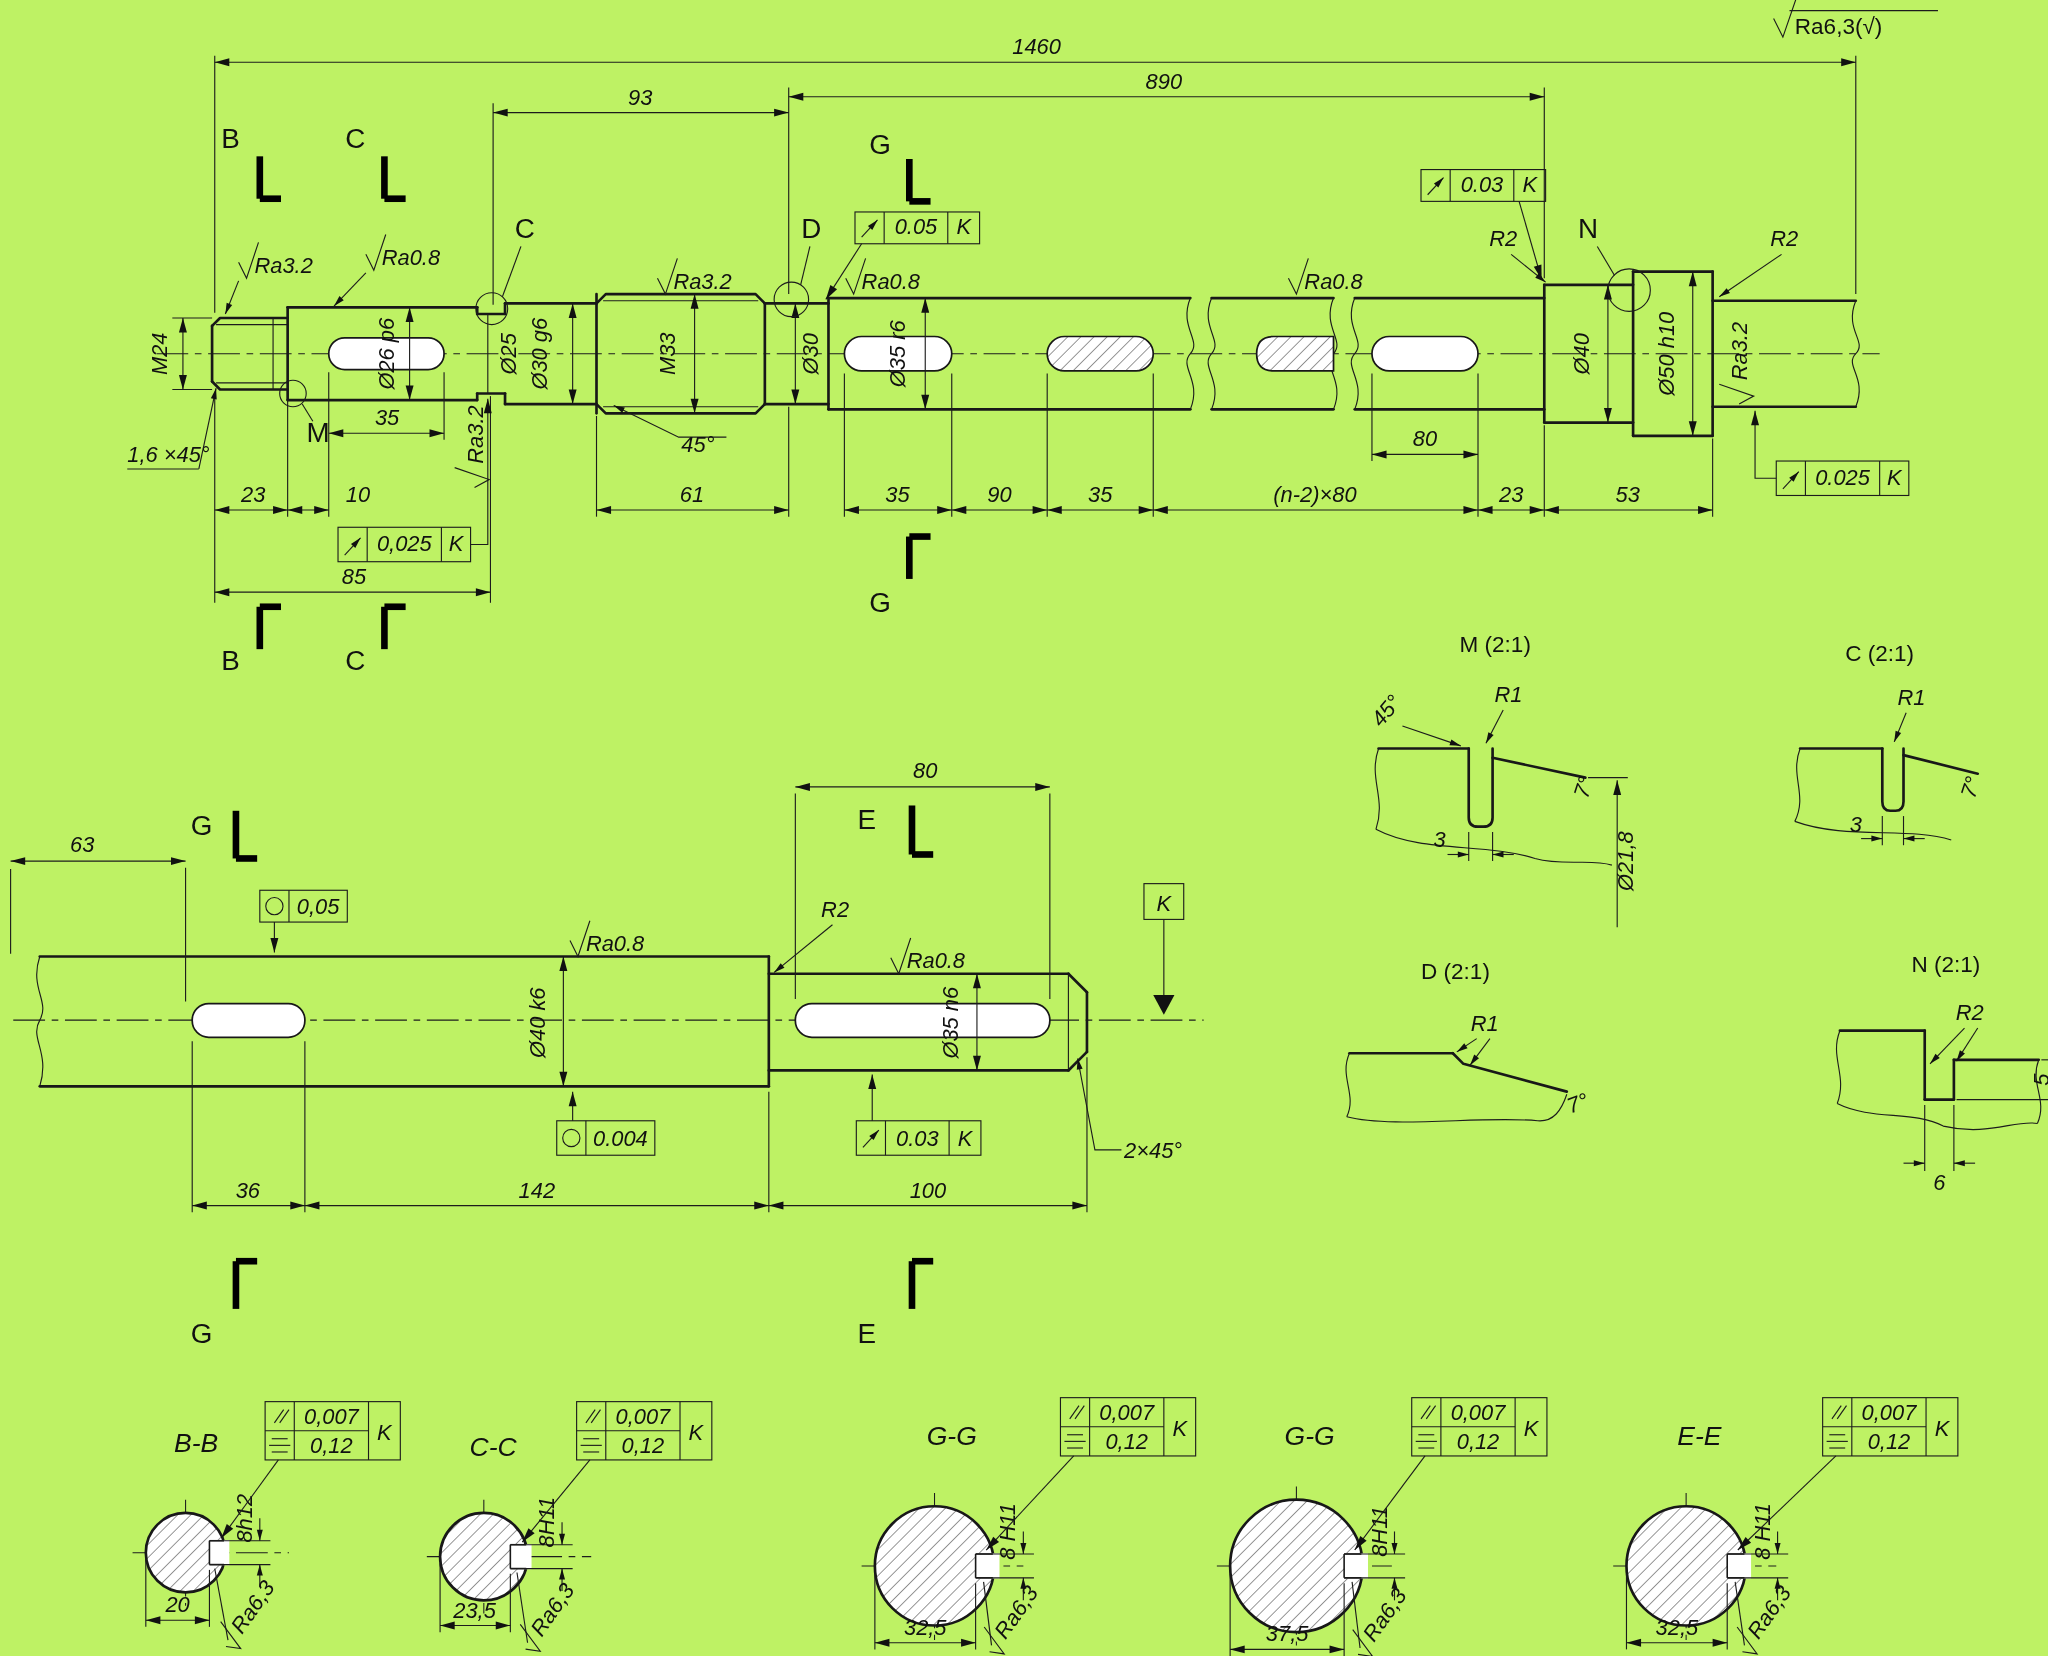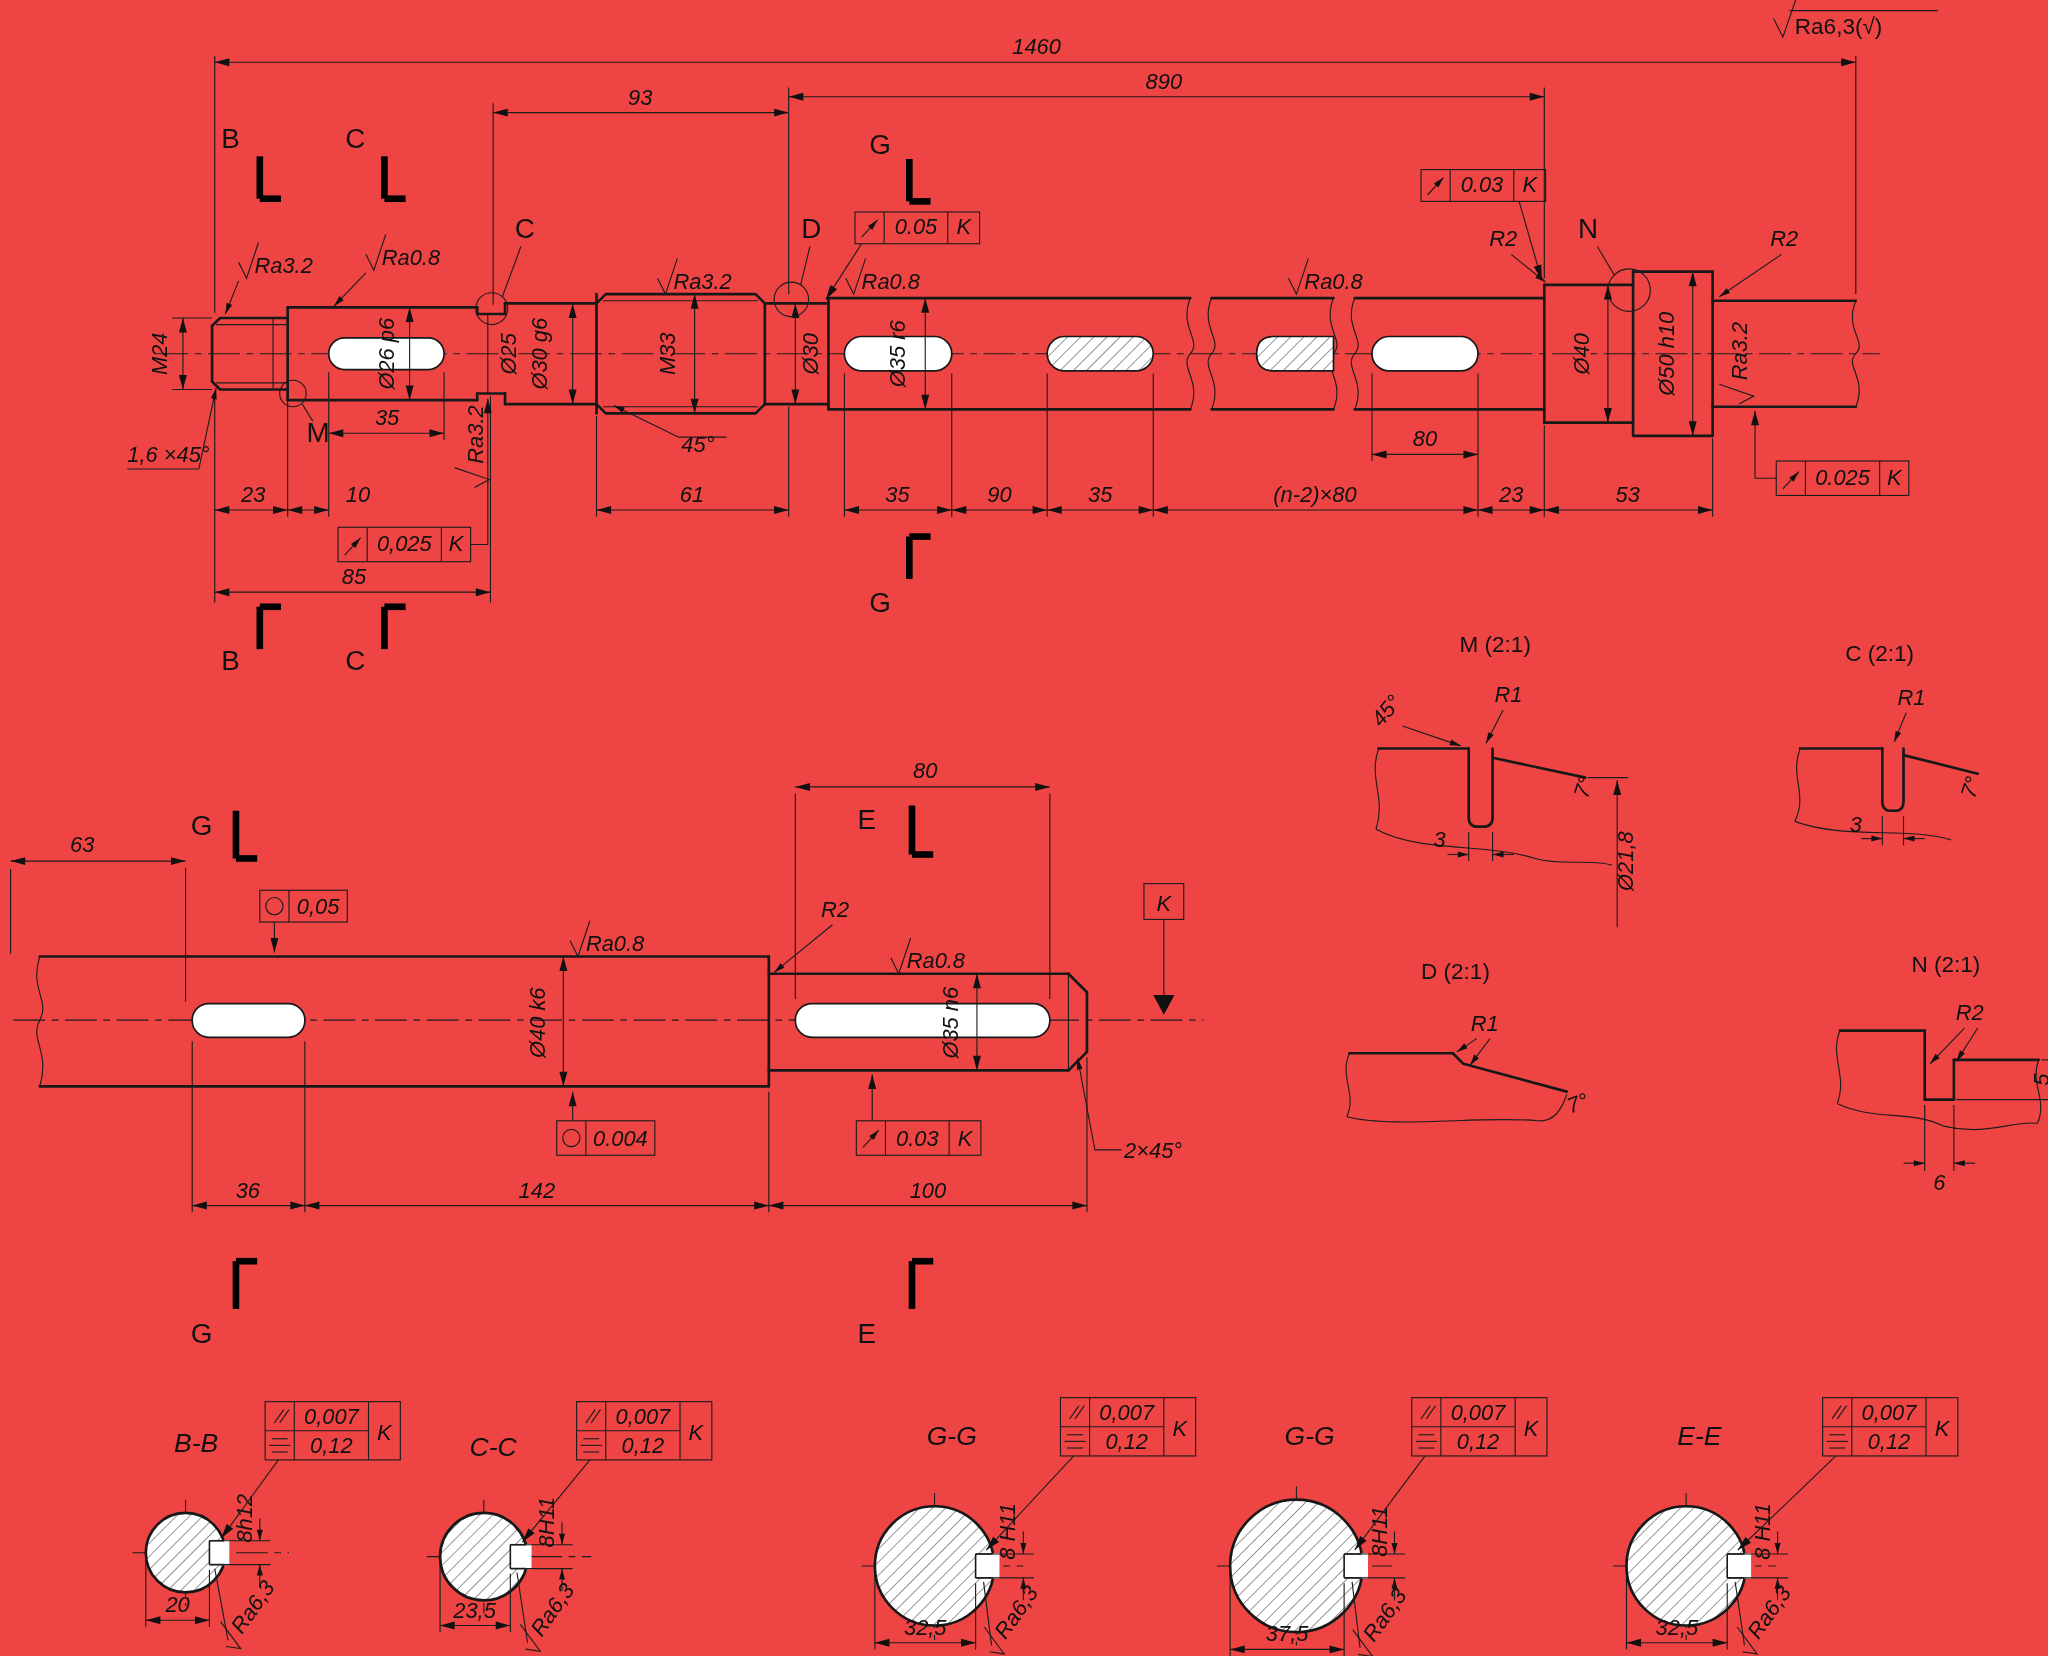"Ra6,3(√)" .sheet { background: #ef4444 -> #bef264 }
